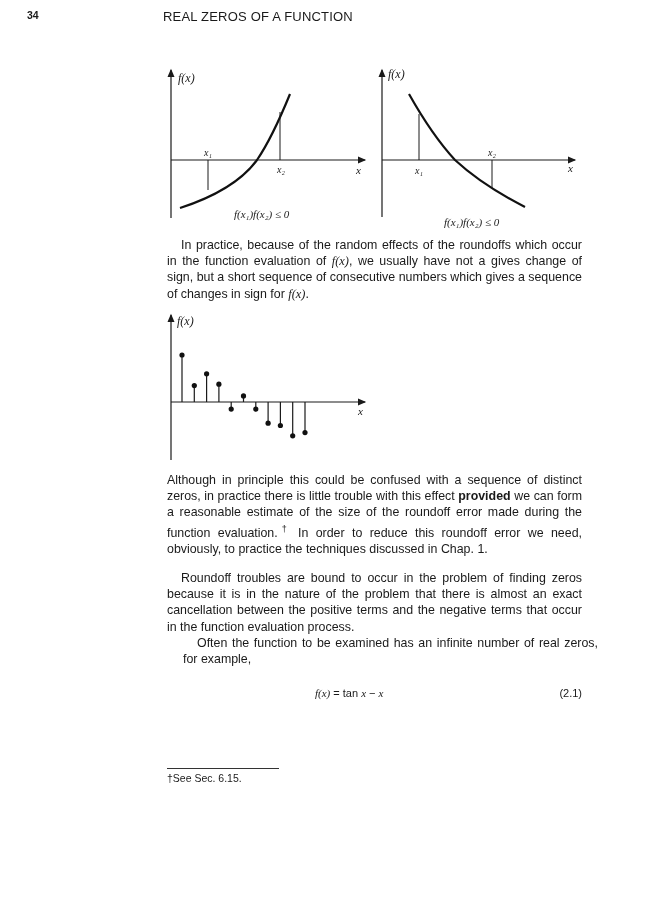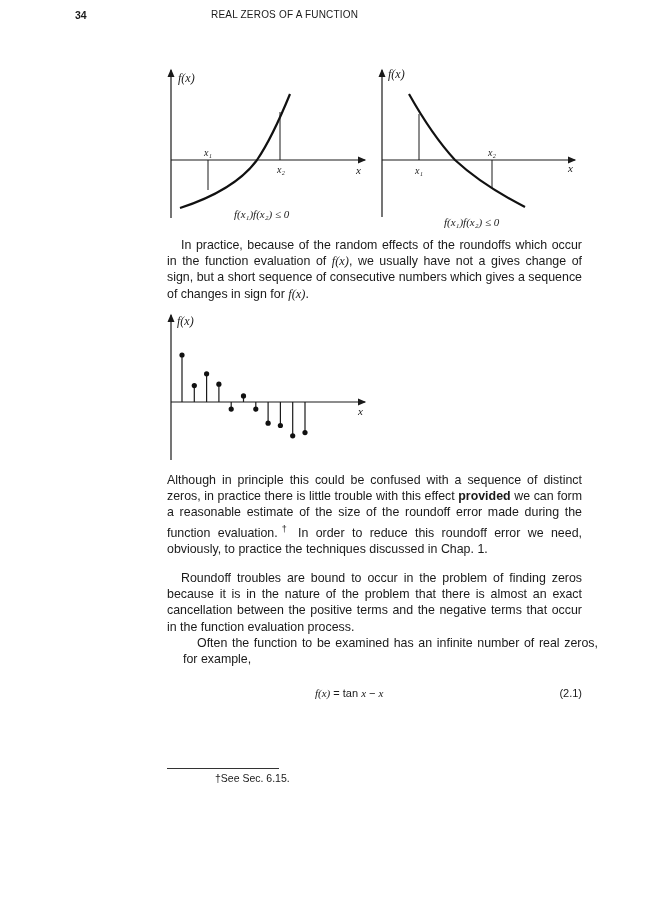"34" .abs { margin-left: 48px -> none }
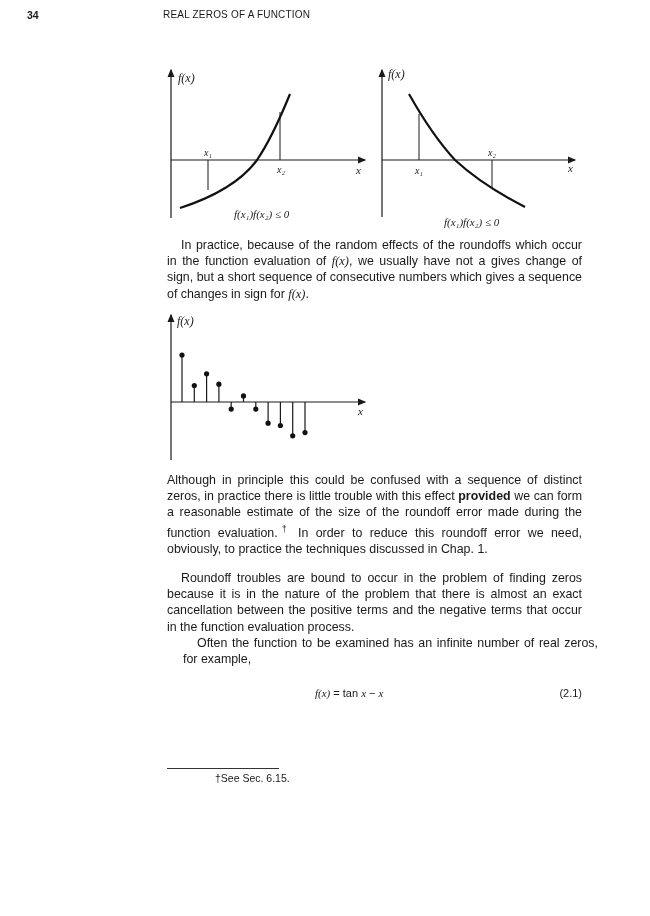"REAL ZEROS OF A FUNCTION" .header-title { font-size: 10px -> 13px }
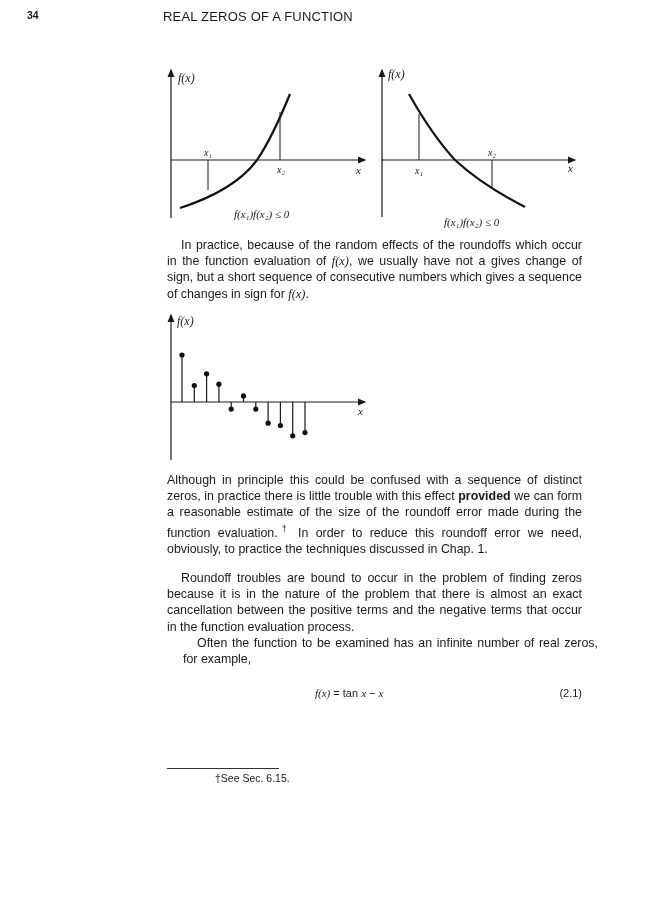"†See Sec. 6.15." .footnote { margin-left: 48px -> none }
